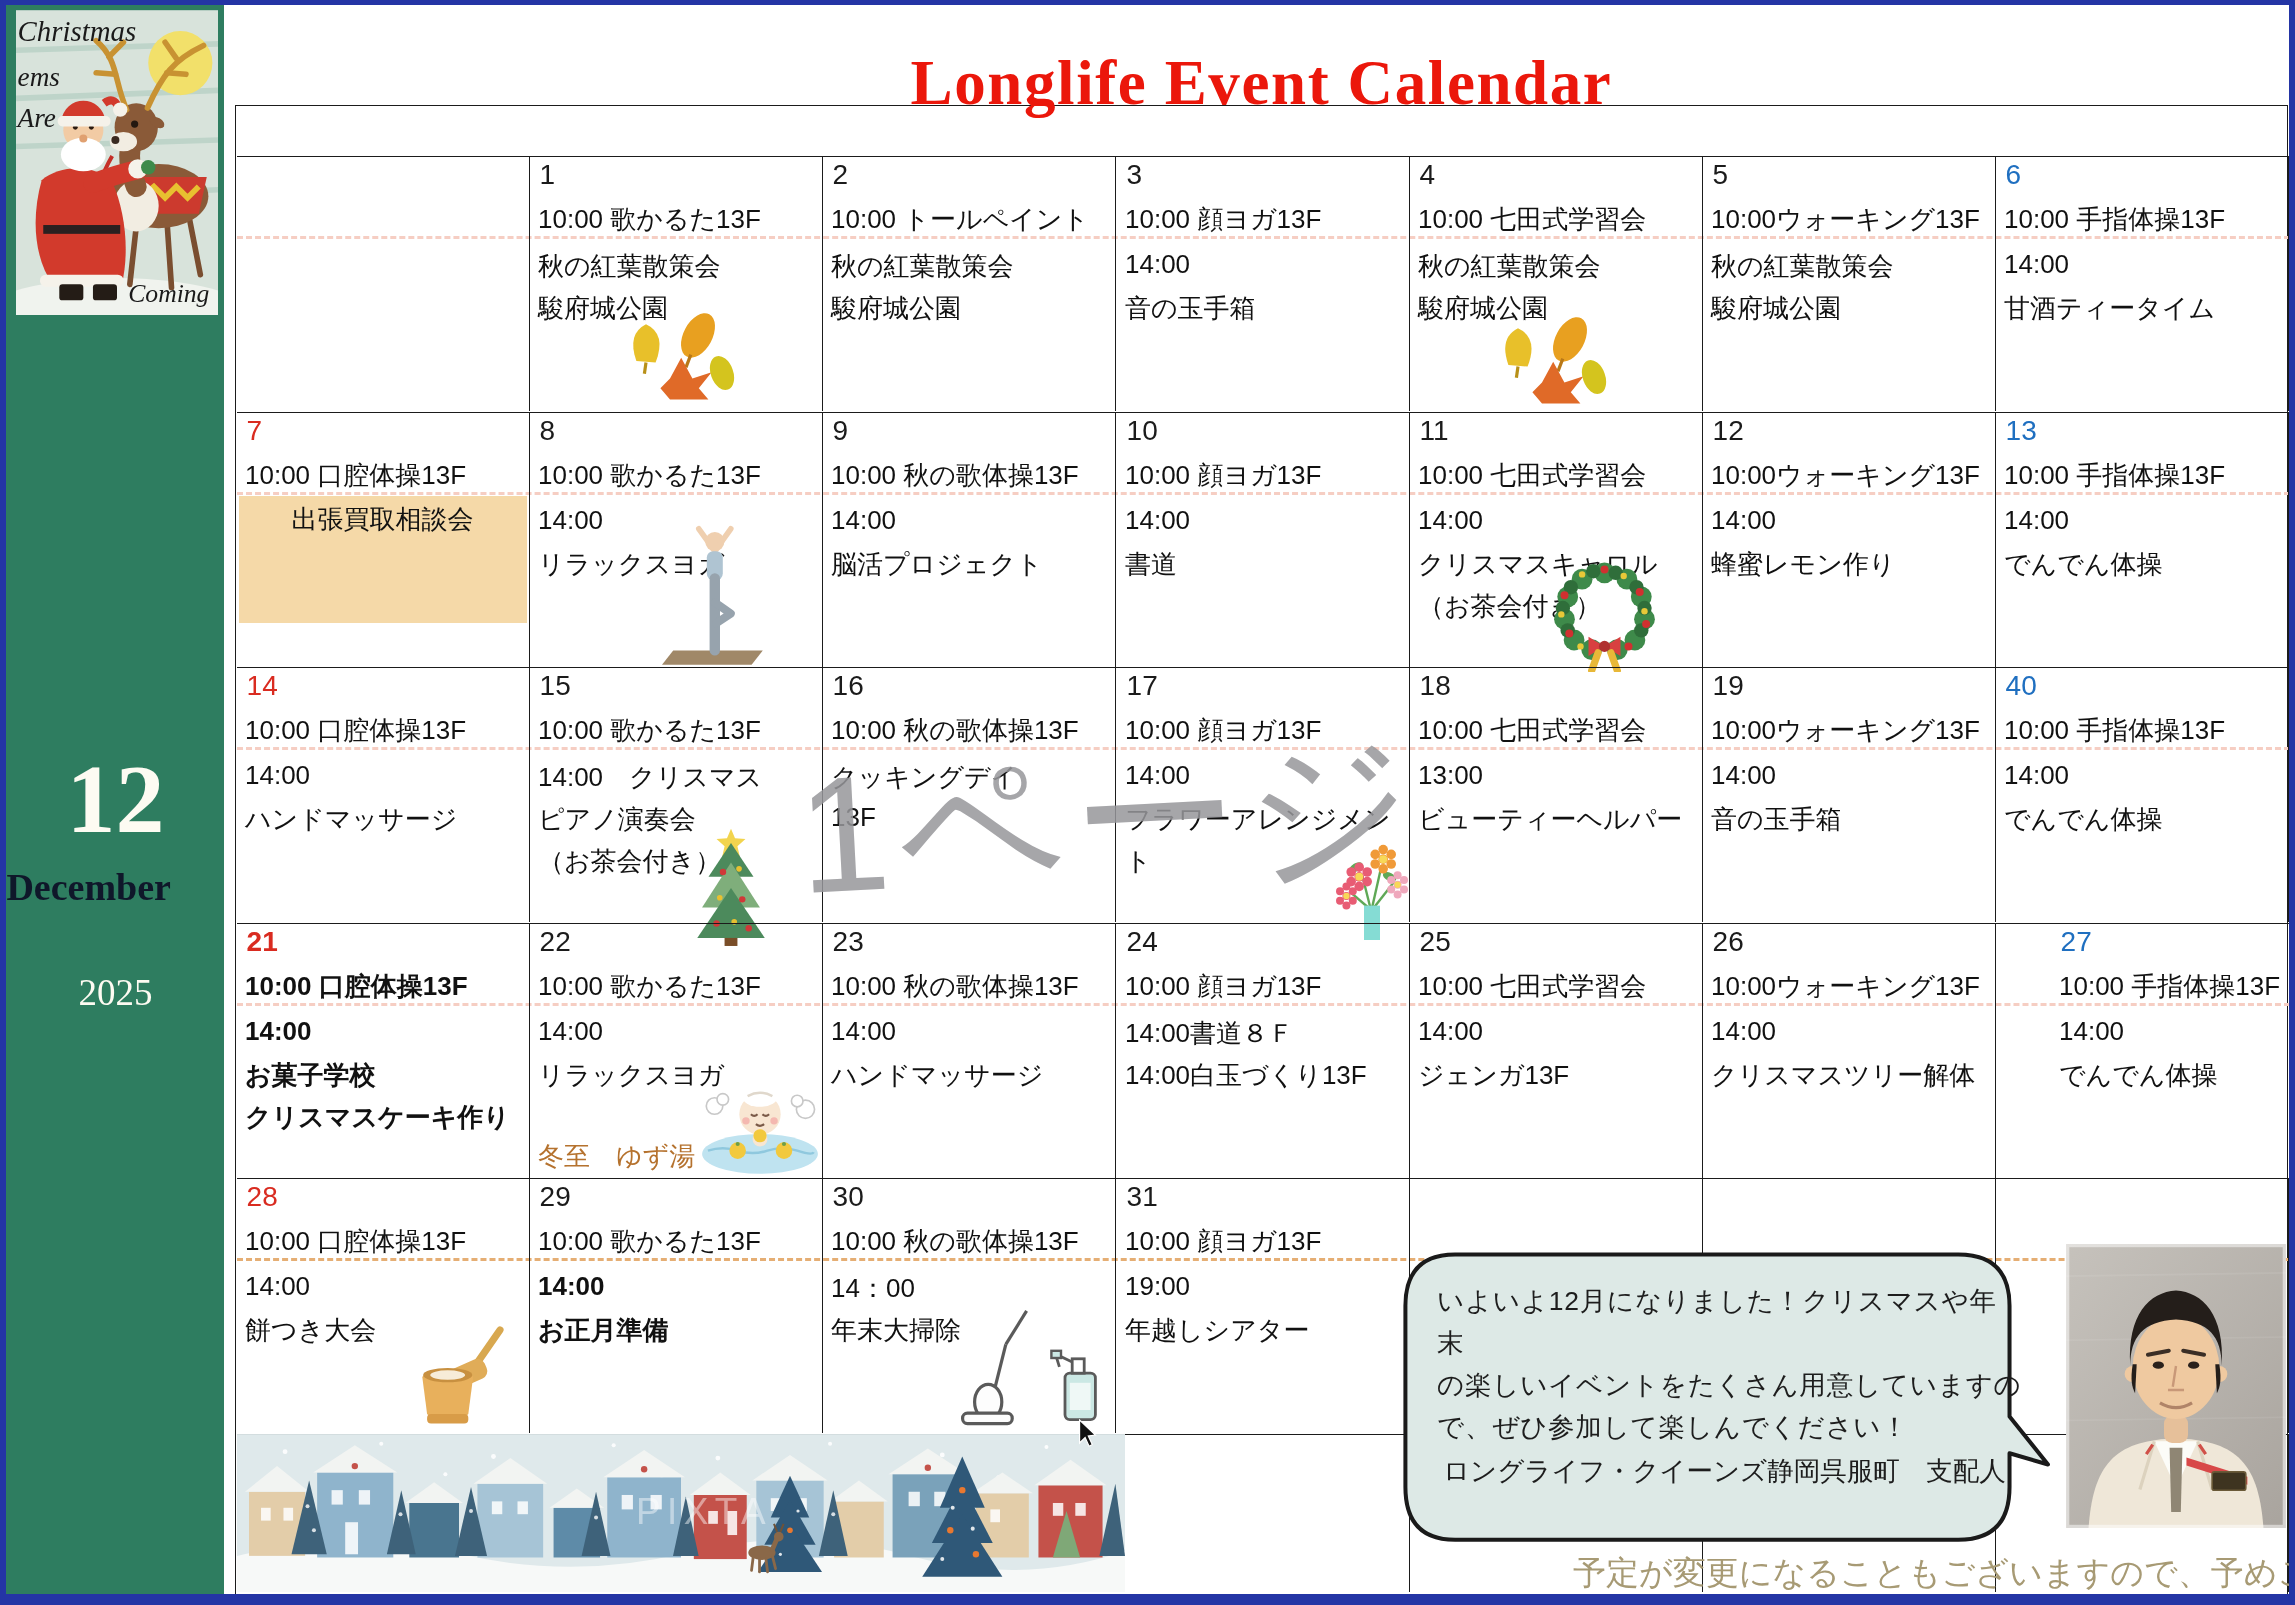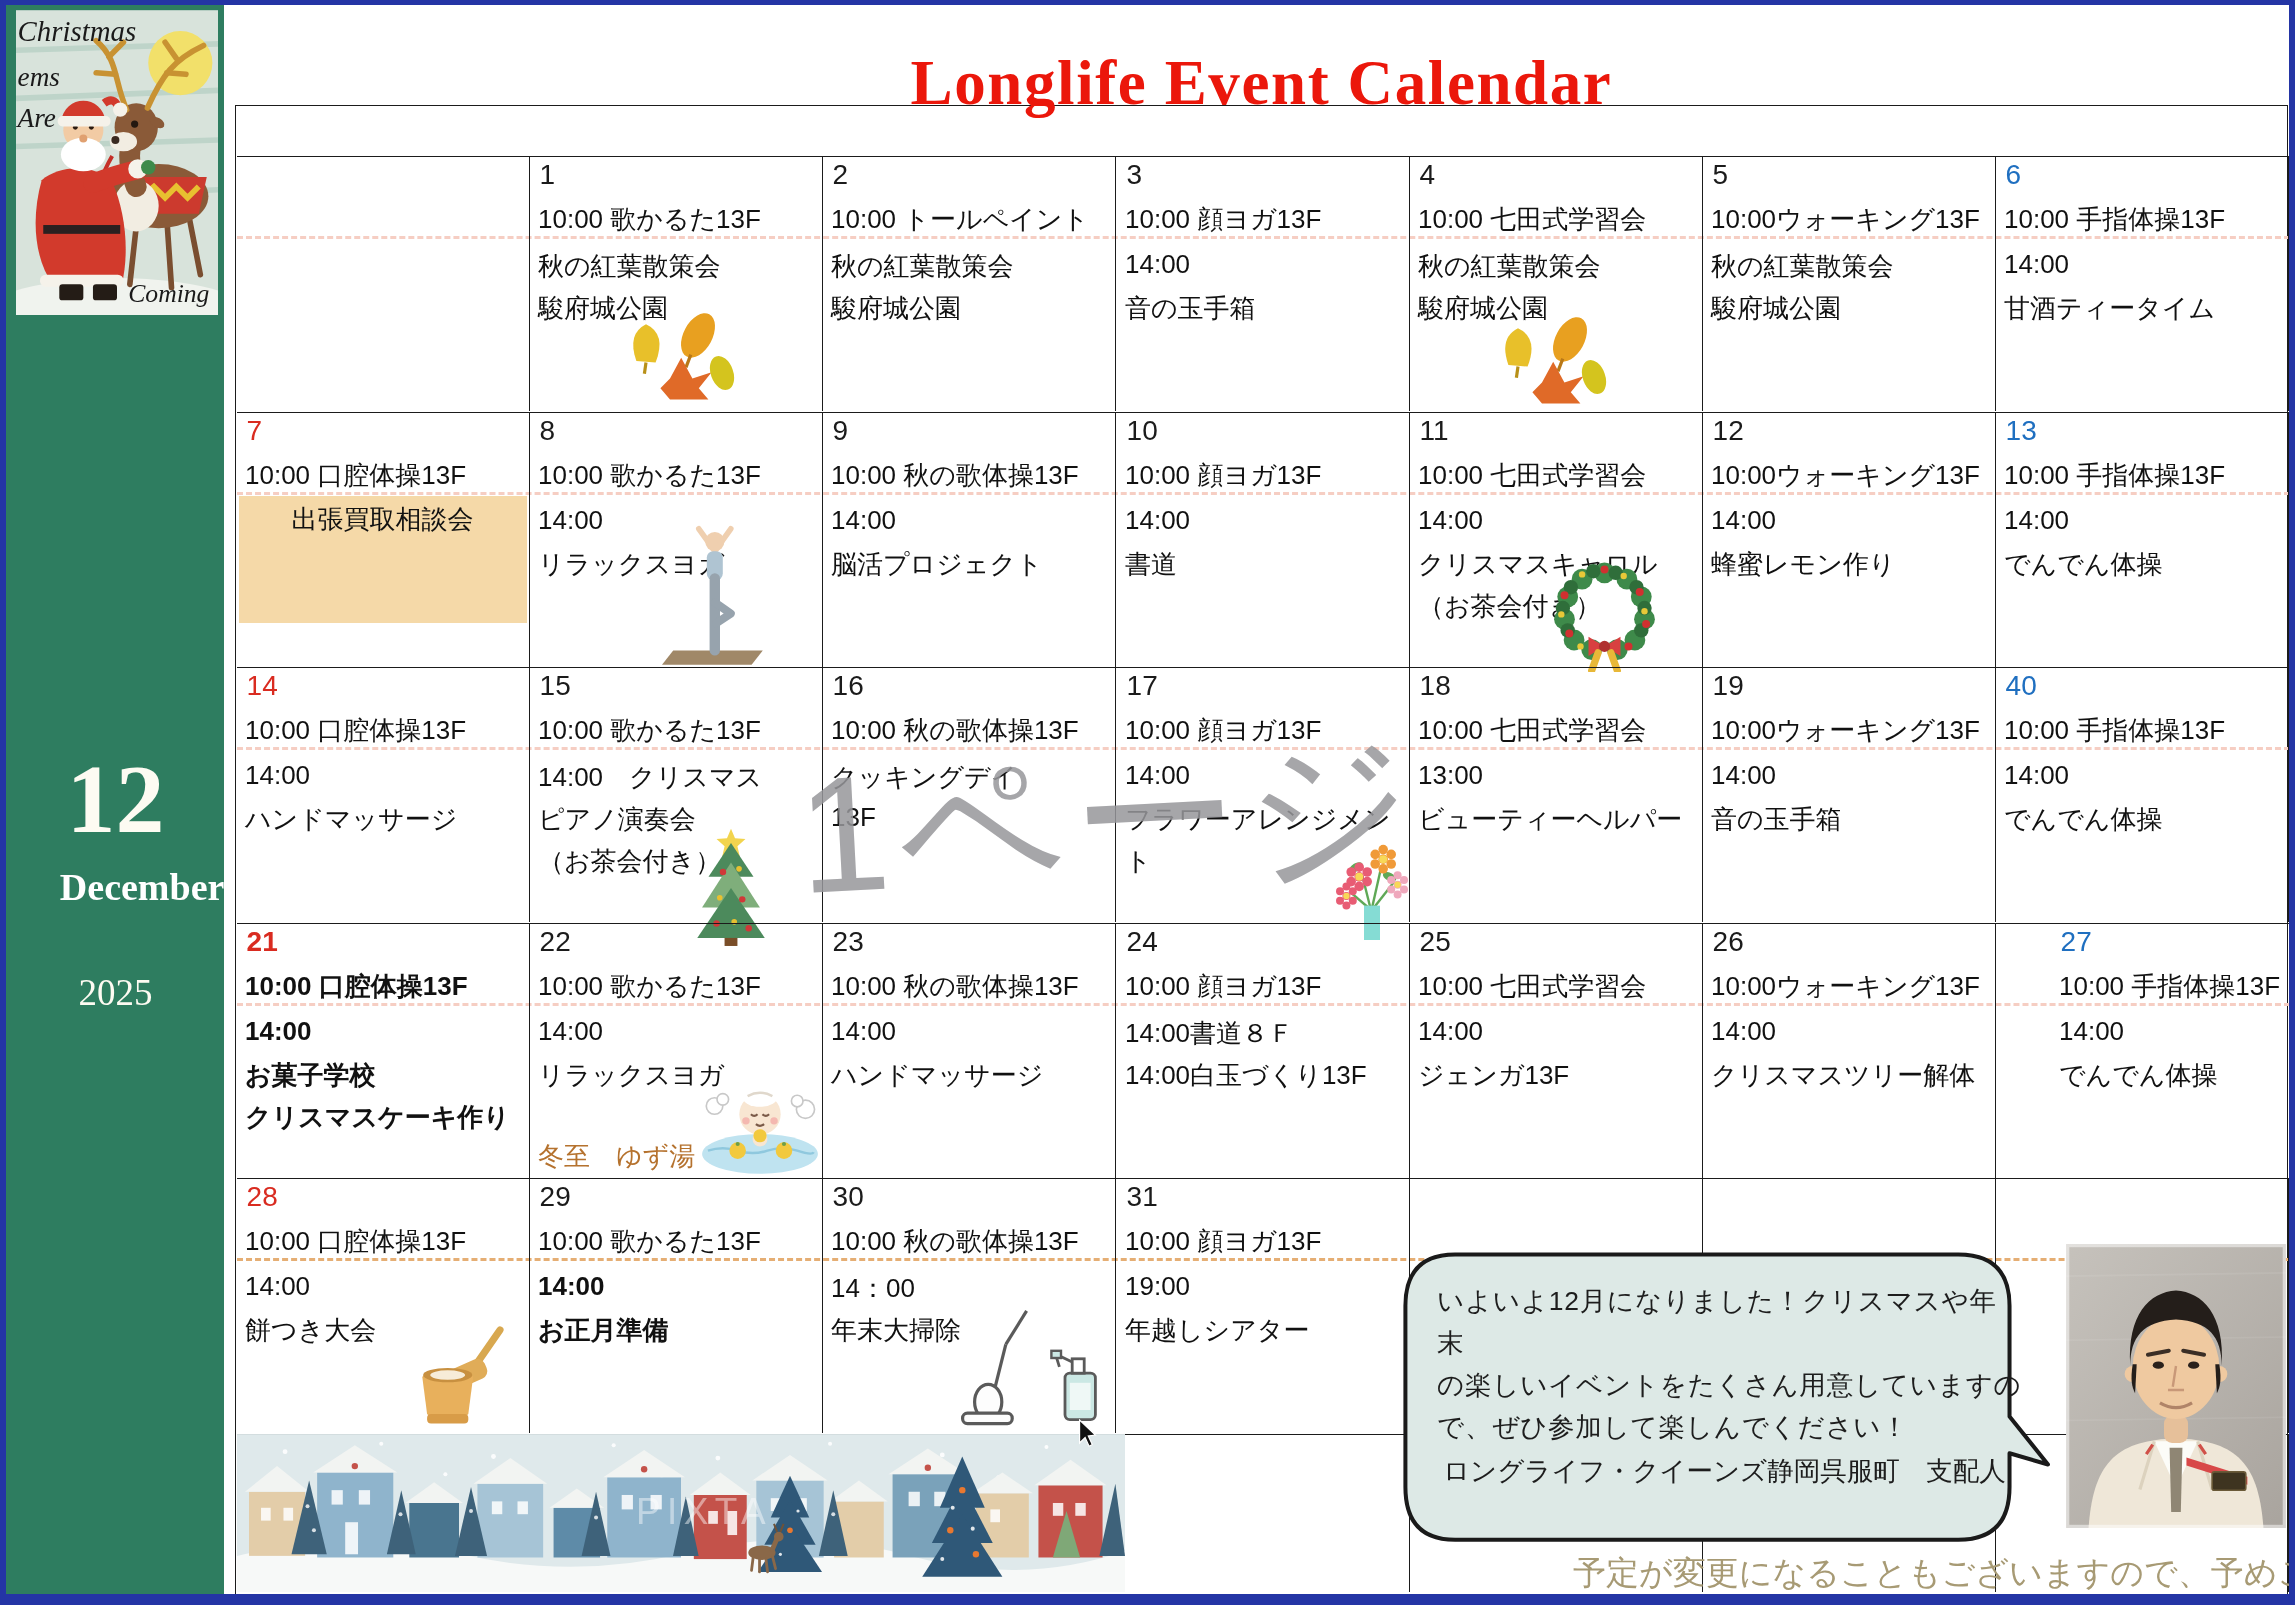"December" .month-name { color: #ffffff -> #0f172a; text-align: right -> left }
